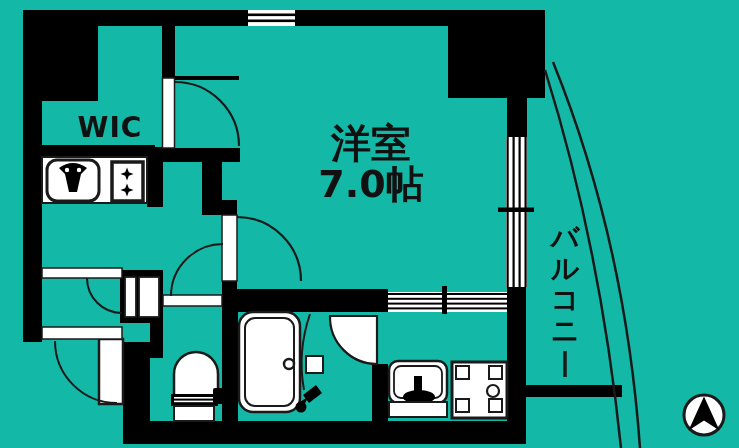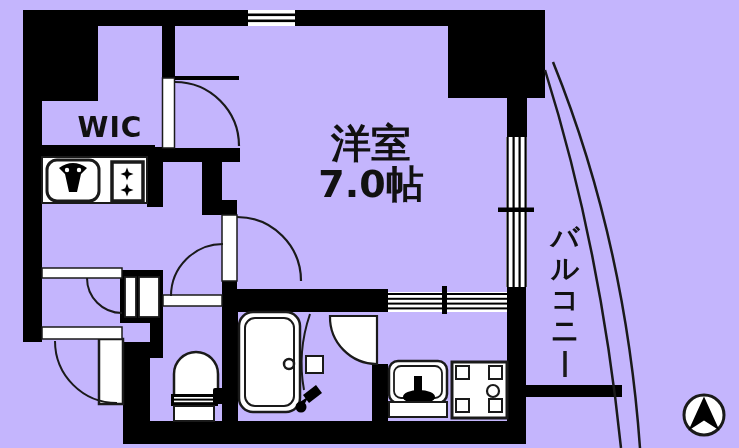"WIC" .stage { background: #c4b5fd -> #14b8a6 }
